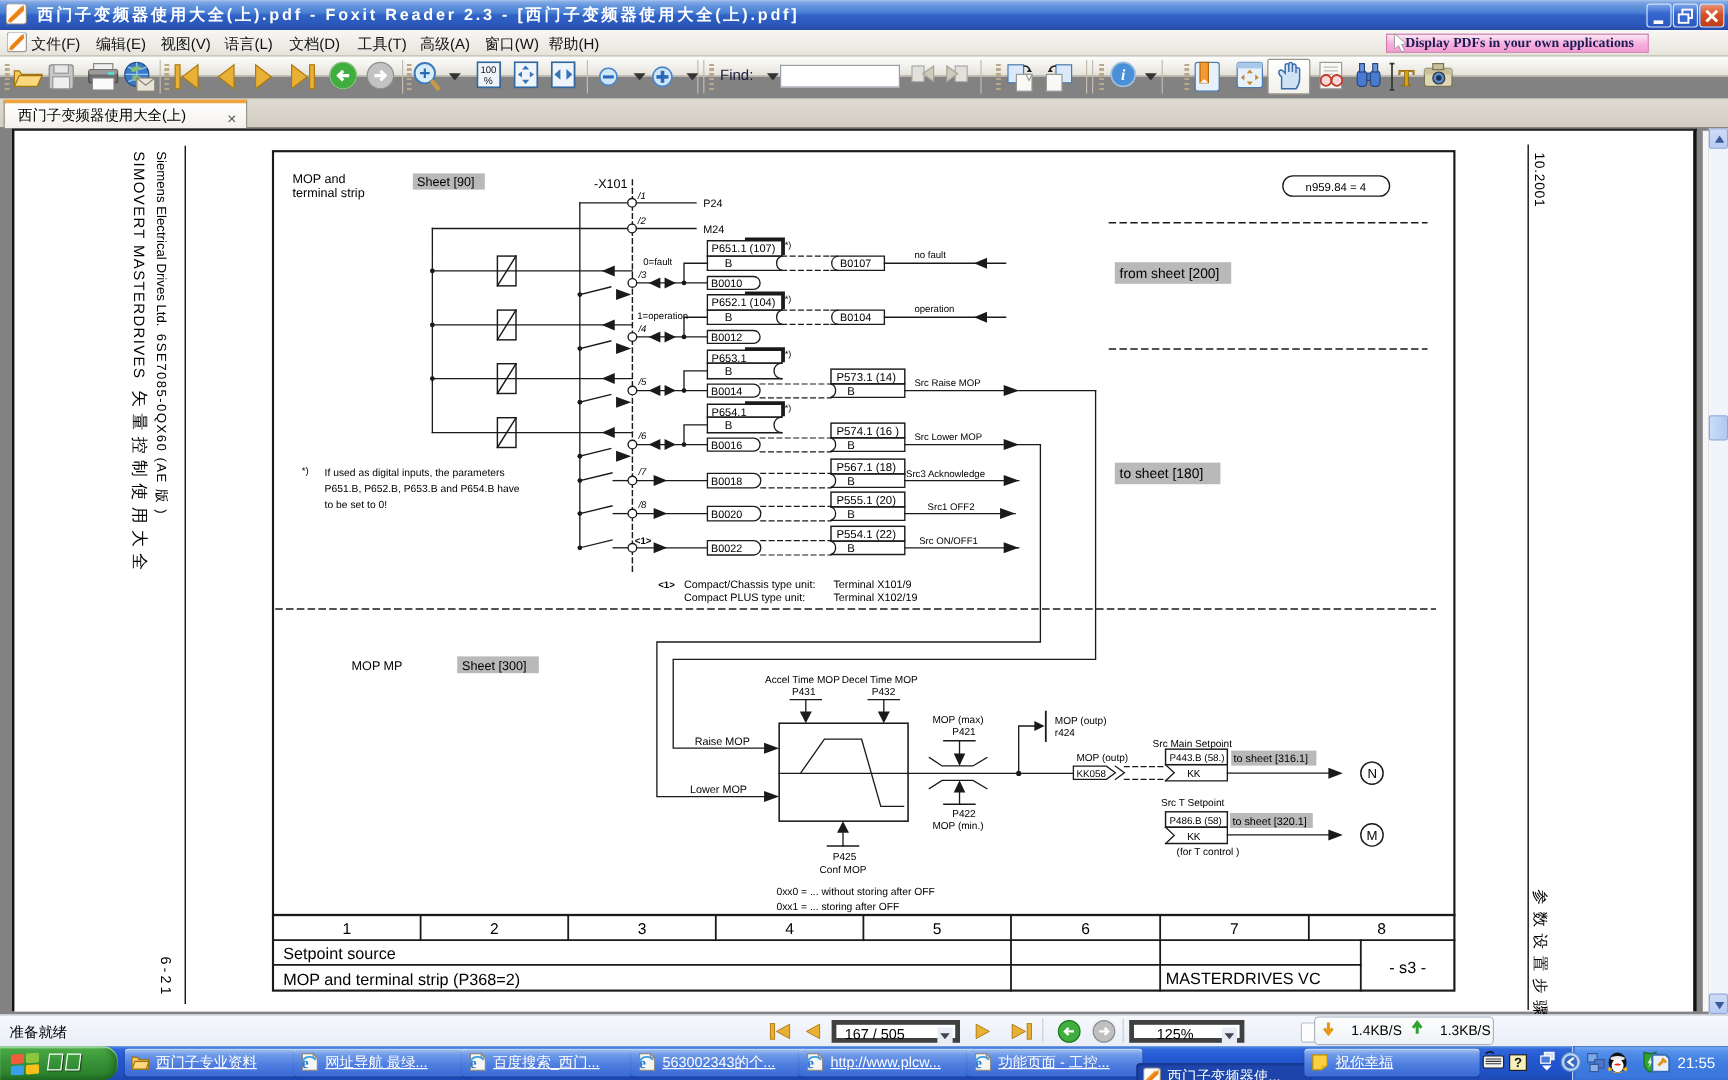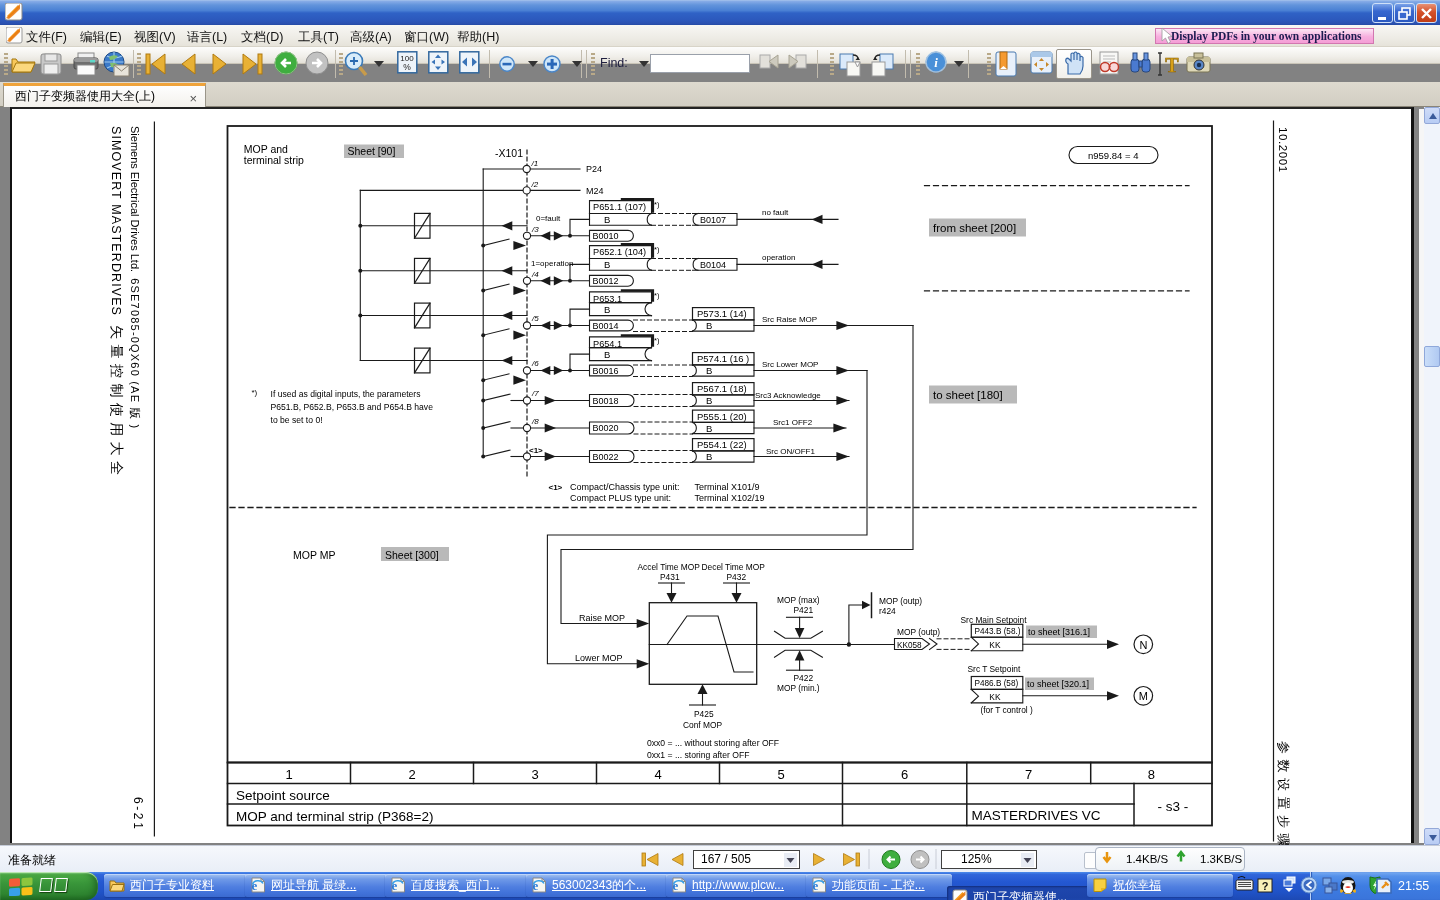"西门子变频器使用大全(上).pdf - Foxit Reader 2.3" div.abs { html: none -> <div>西门子变频器使用大全(上).pdf - Foxit Reader 2.3 - [西门子变频器使用大全(上).pdf]</div> }
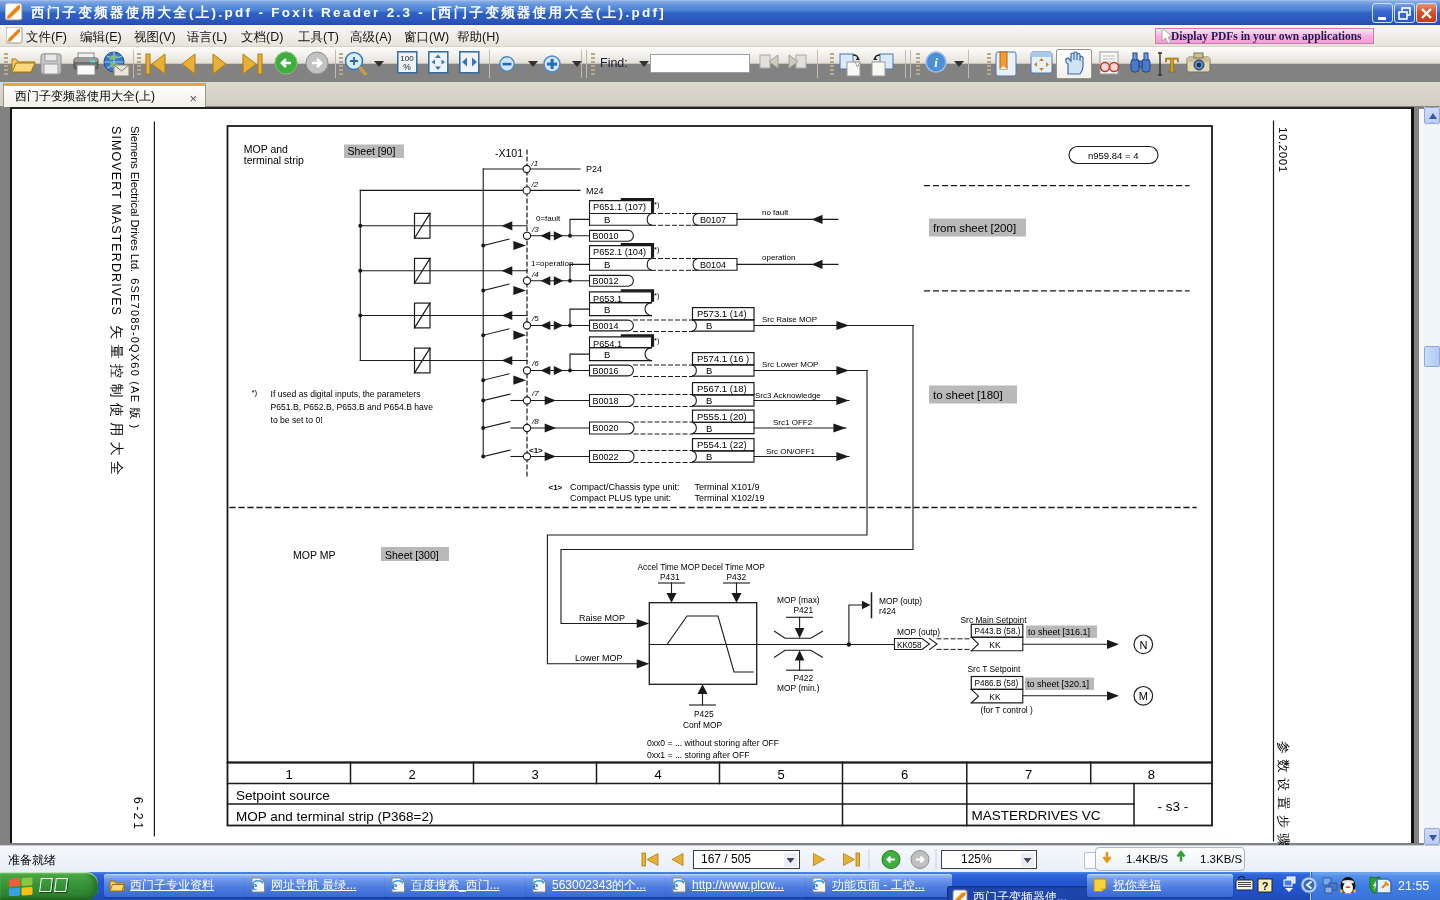"167 / 505" .scombo { border: 1px solid #404040 -> 4px solid #404040 }
